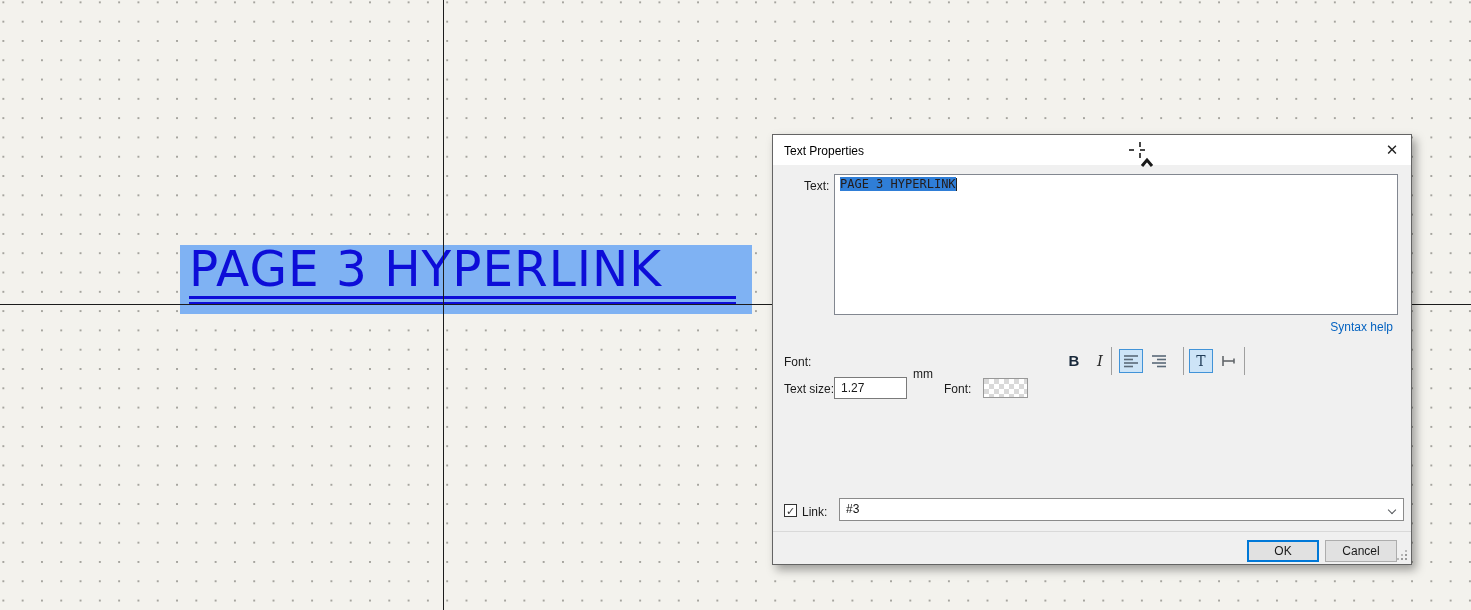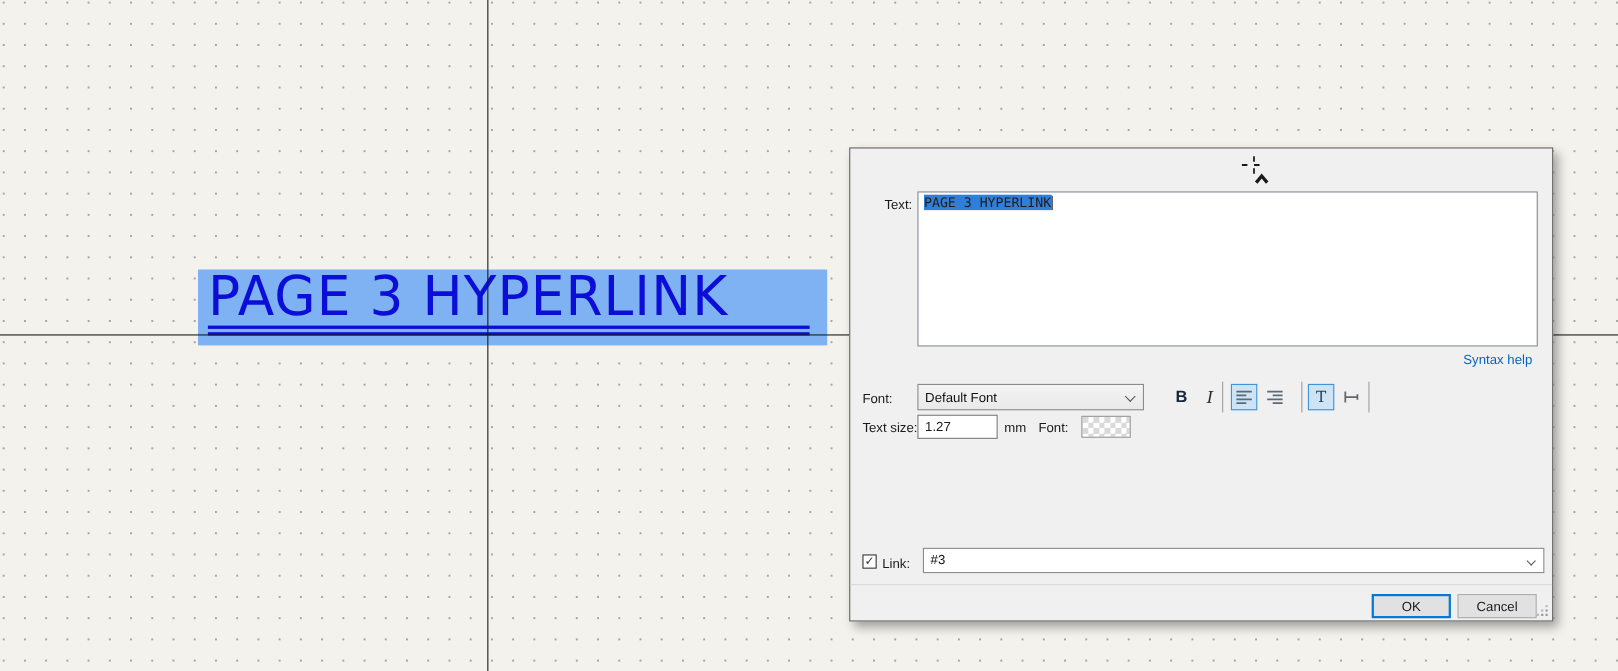"Text Properties" div.titlebar { html: none -> <div> <span>Text Properties</span> <span>✕</span> </div> }
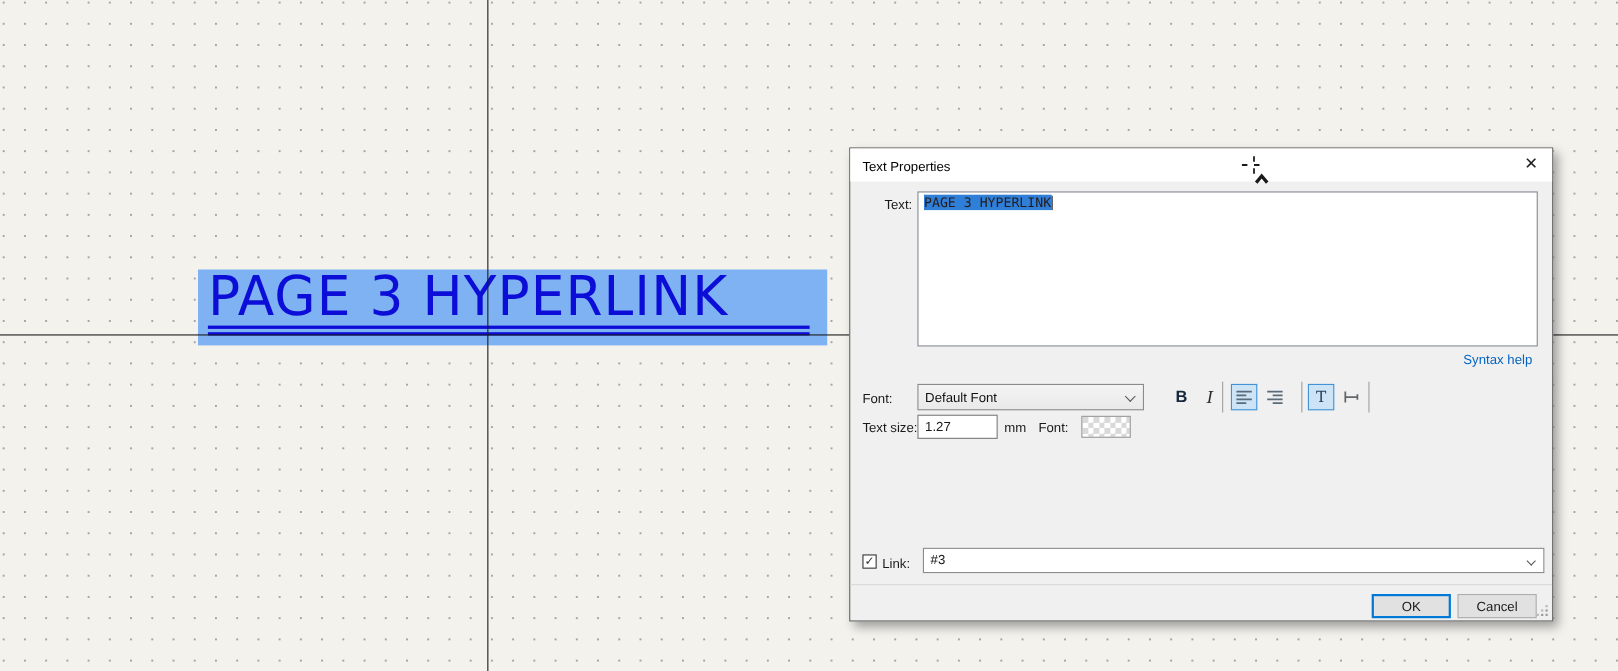"Default Font" div.combo { html: <div> <span>Default Font</span> <span></span> </div> -> none }
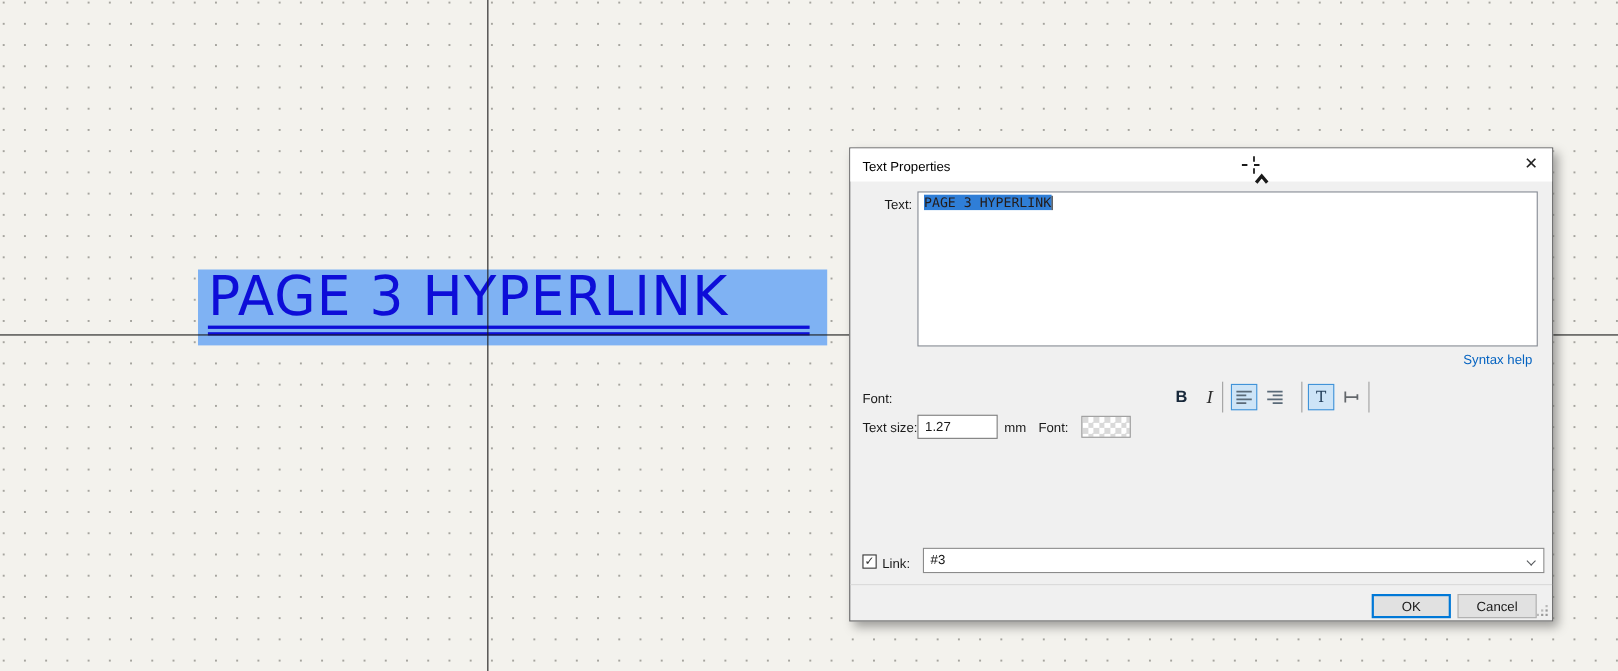"mm" span.lbl { top: 247px -> 232px }
